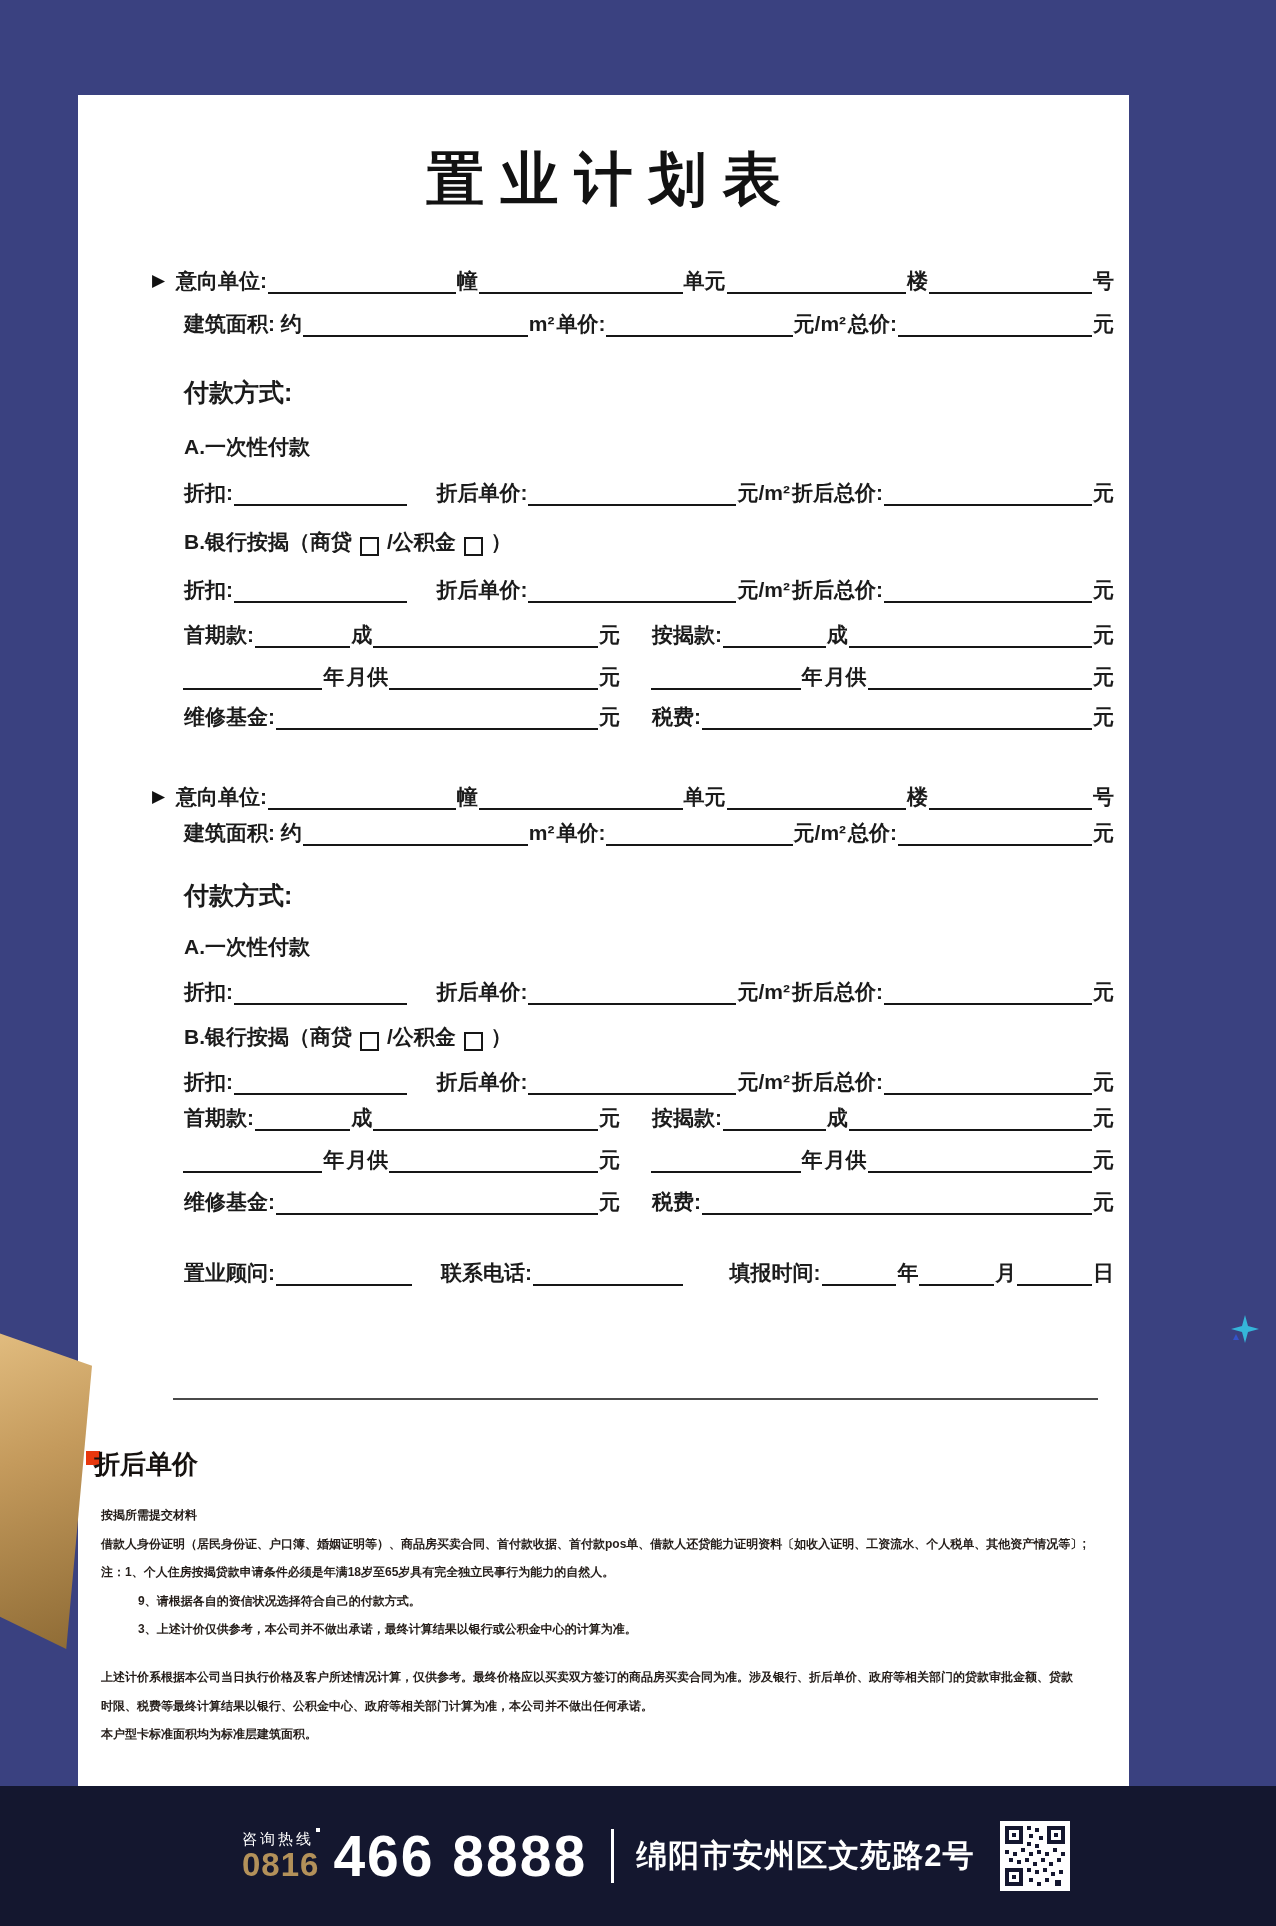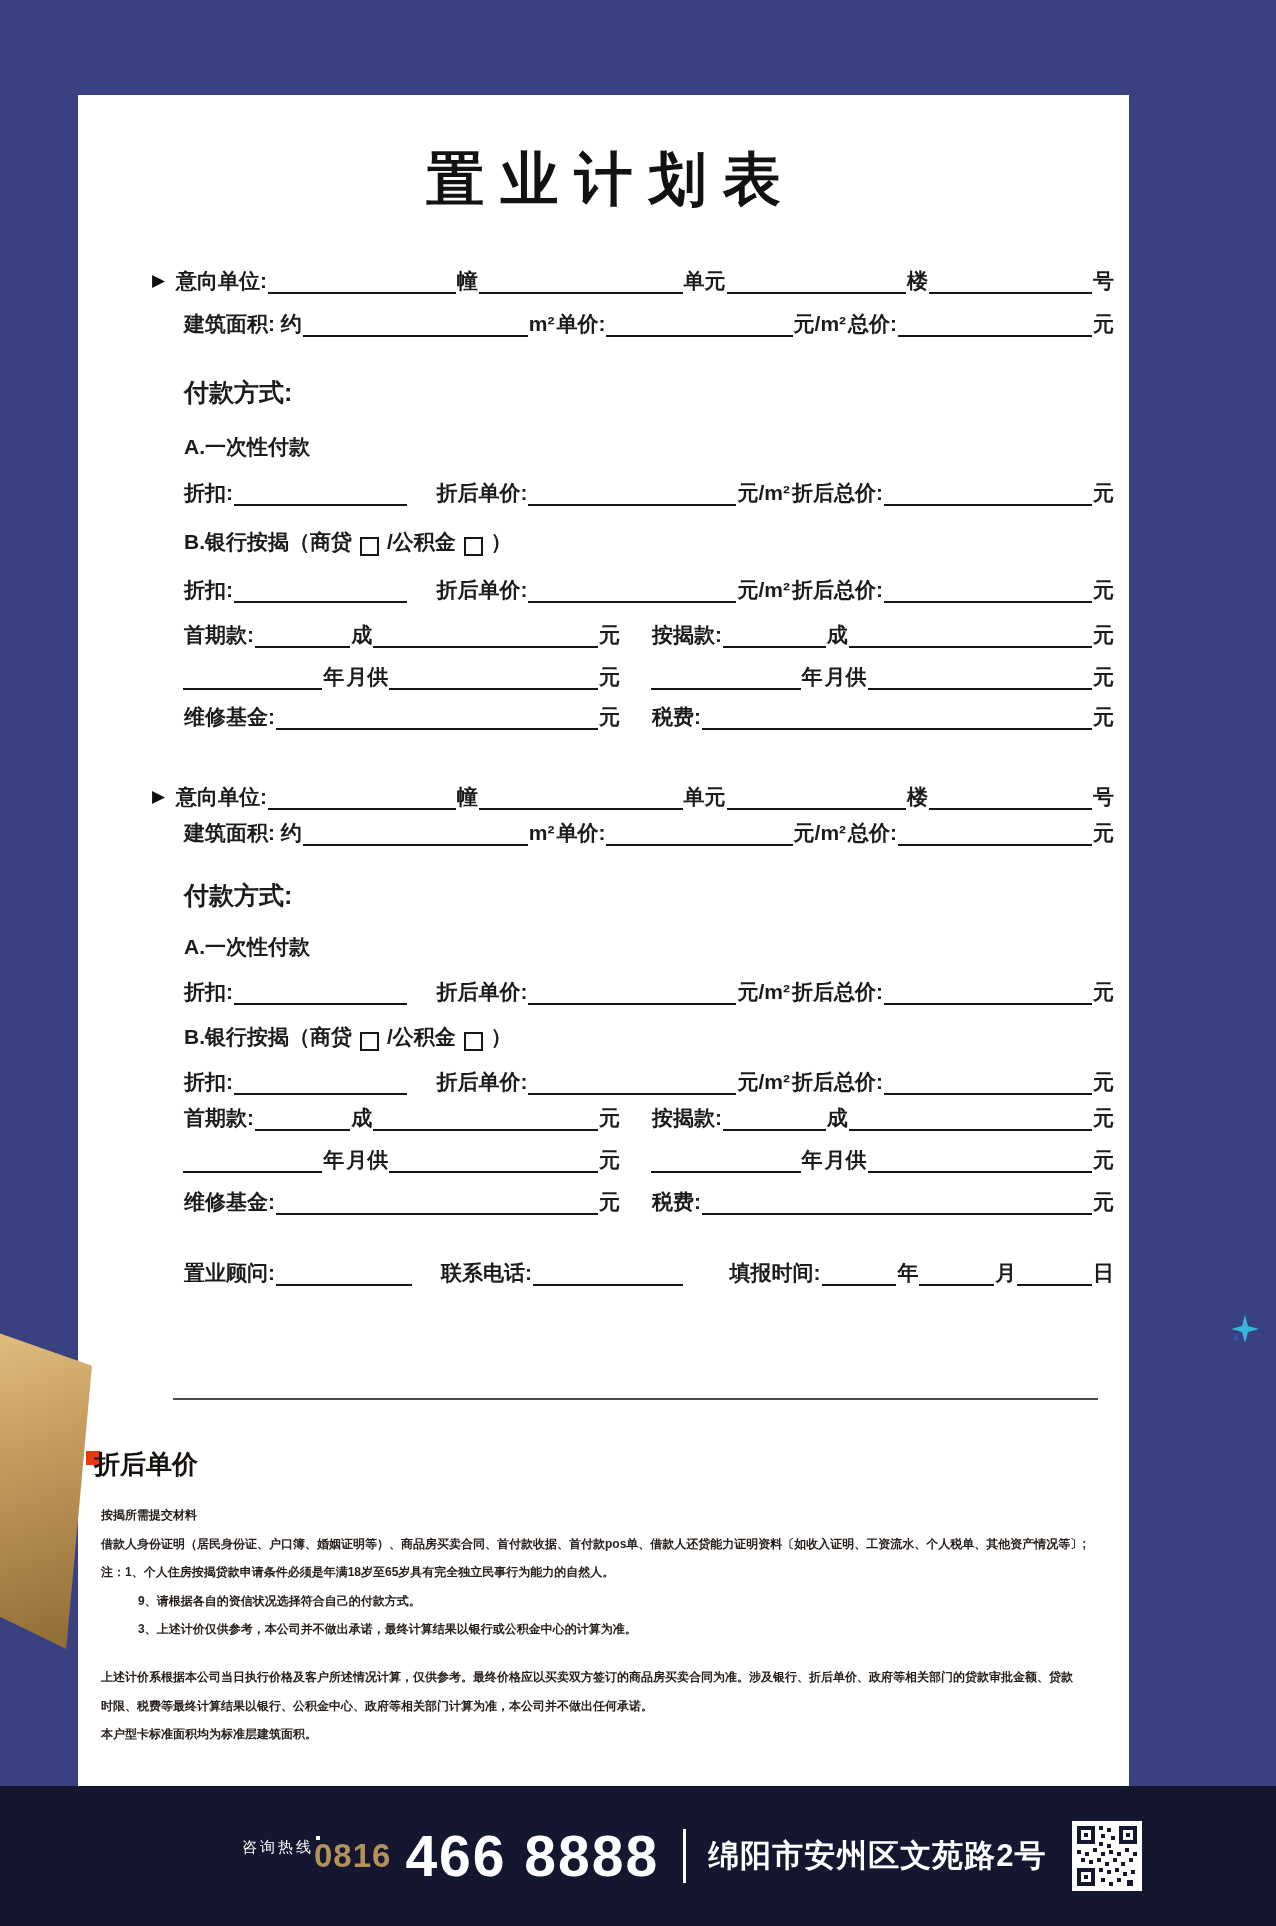"咨询热线" .hot-stack { flex-direction: row -> column }
